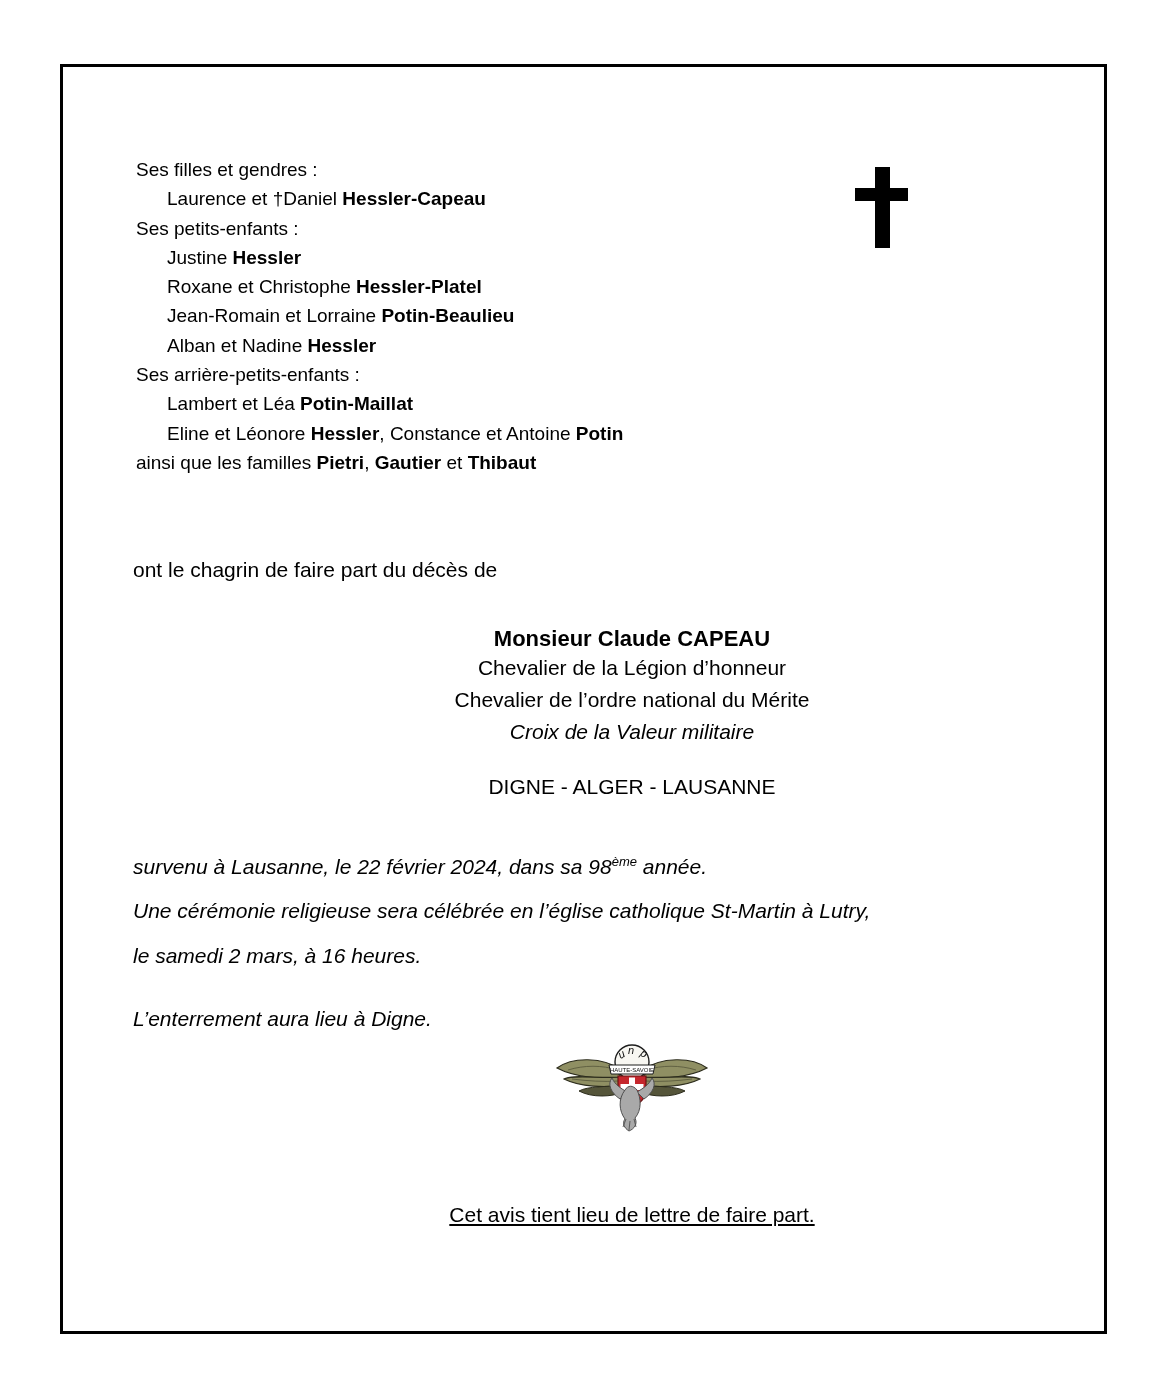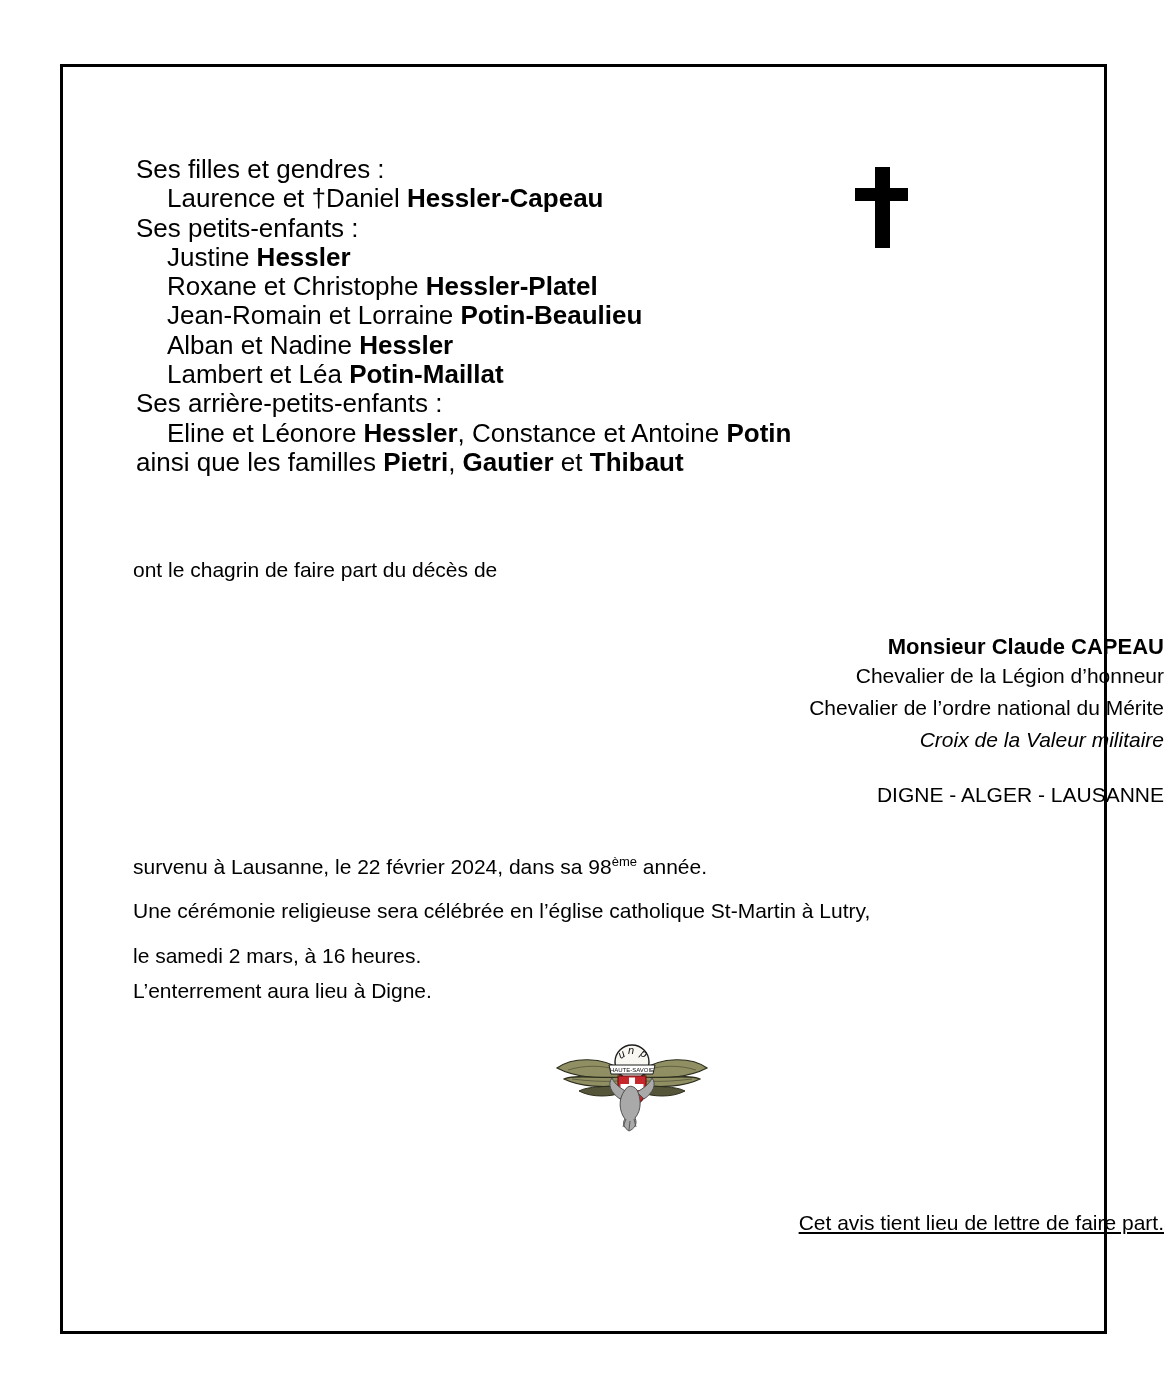"Ses filles et gendres :" .family { font-size: 26px -> 19px }
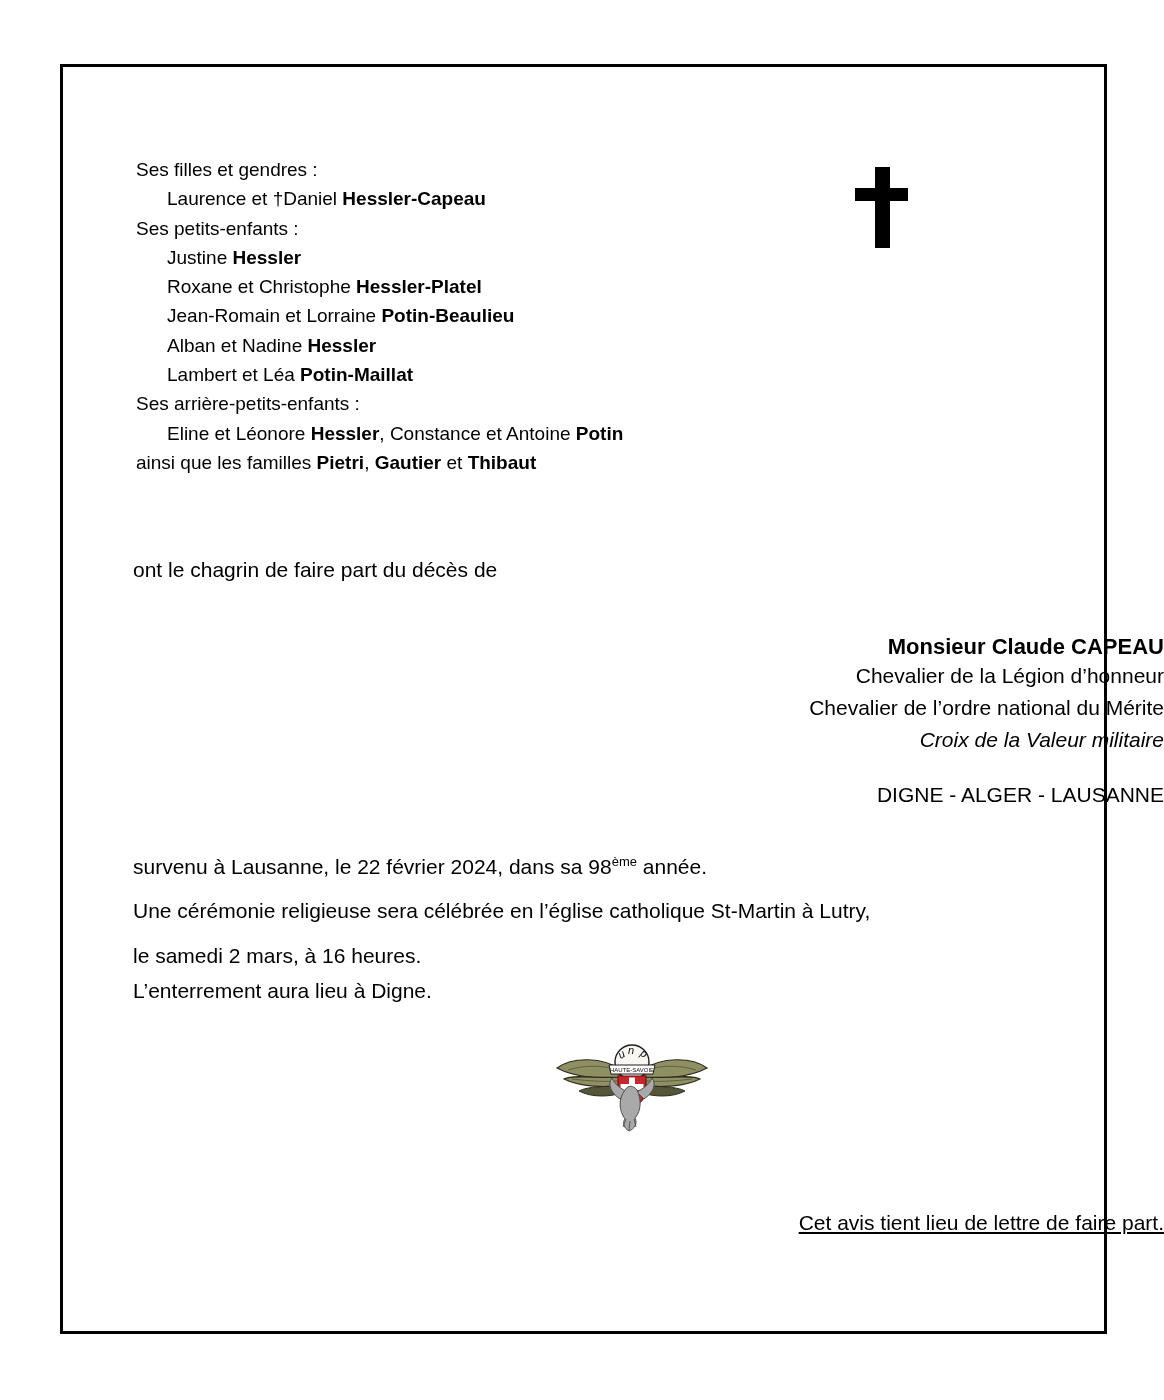"Lambert et Léa Potin-Maillat" div.tline { order: before "Ses arrière-petits-enfants :" -> after "Ses arrière-petits-enfants :" }
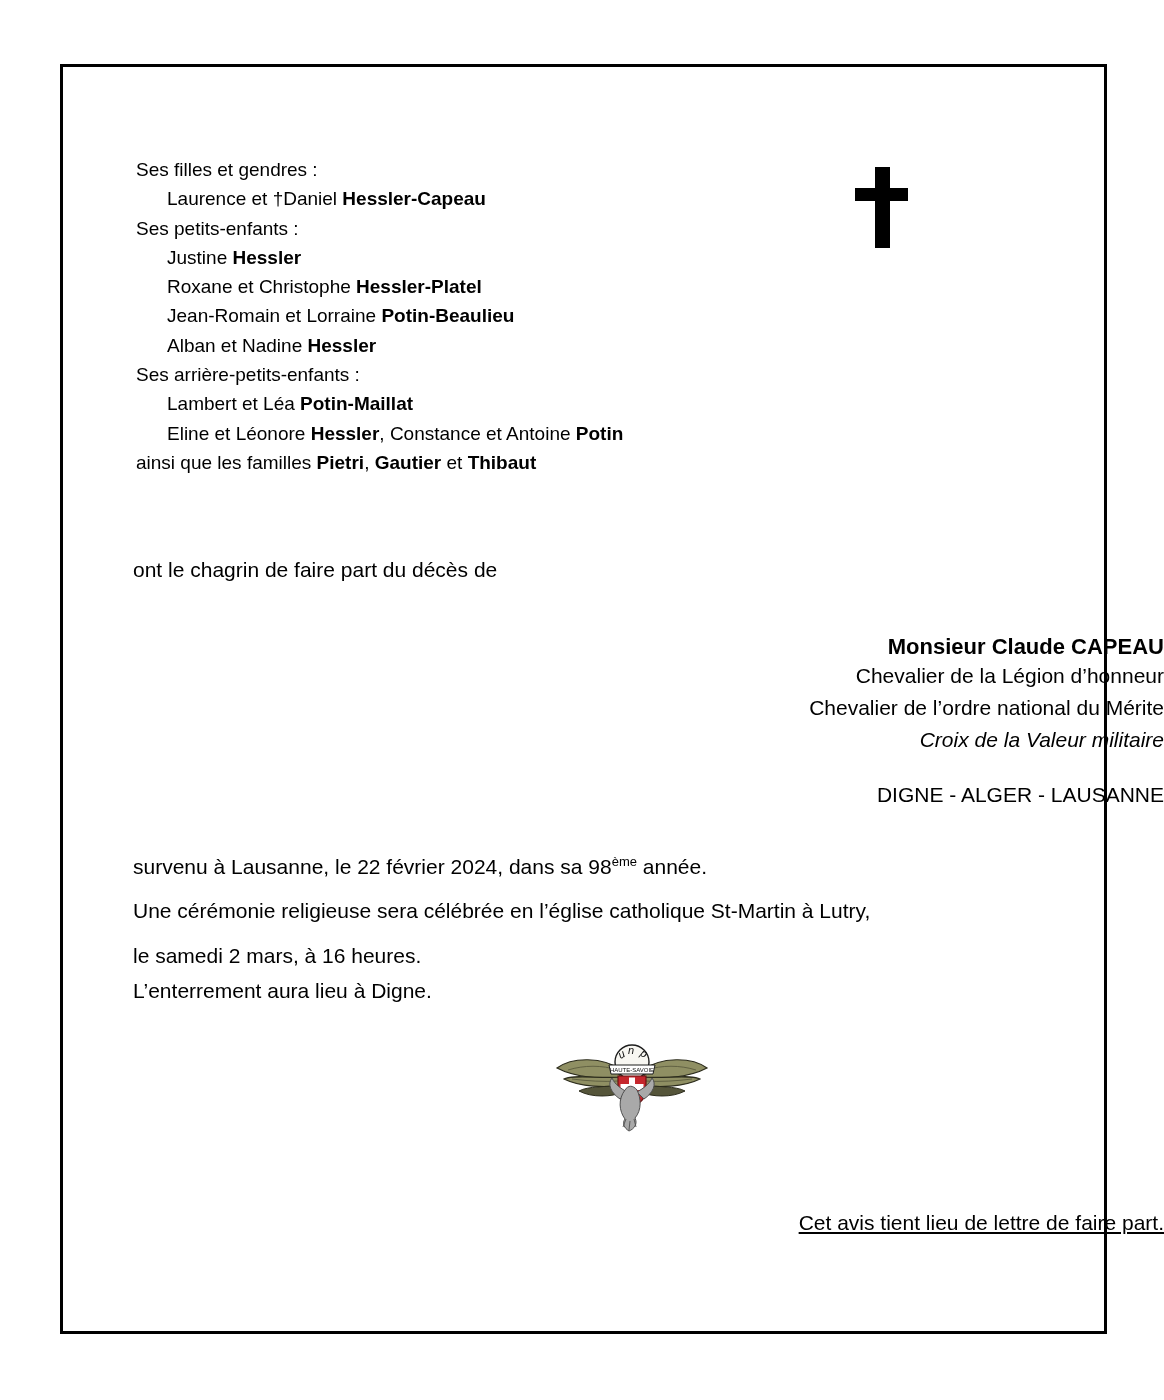"Monsieur Claude CAPEAU" .cline { margin-top: 8px -> none; text-align: right -> center }
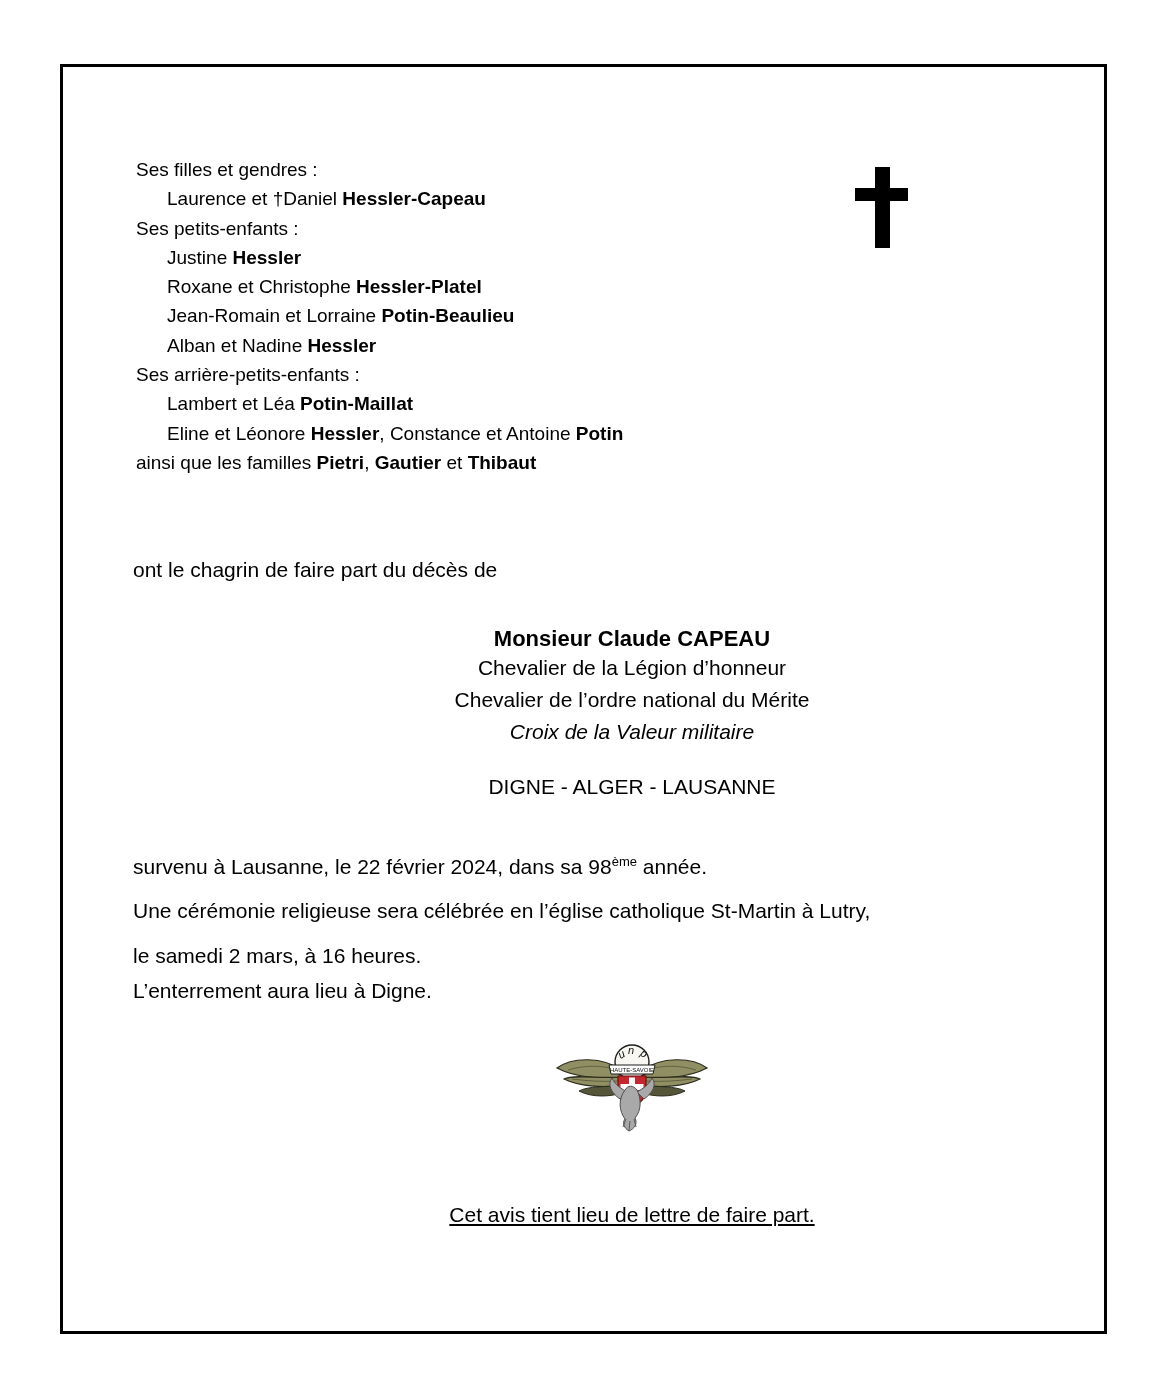"survenu à Lausanne, le 22" .ceremony .tline { font-style: none -> italic }
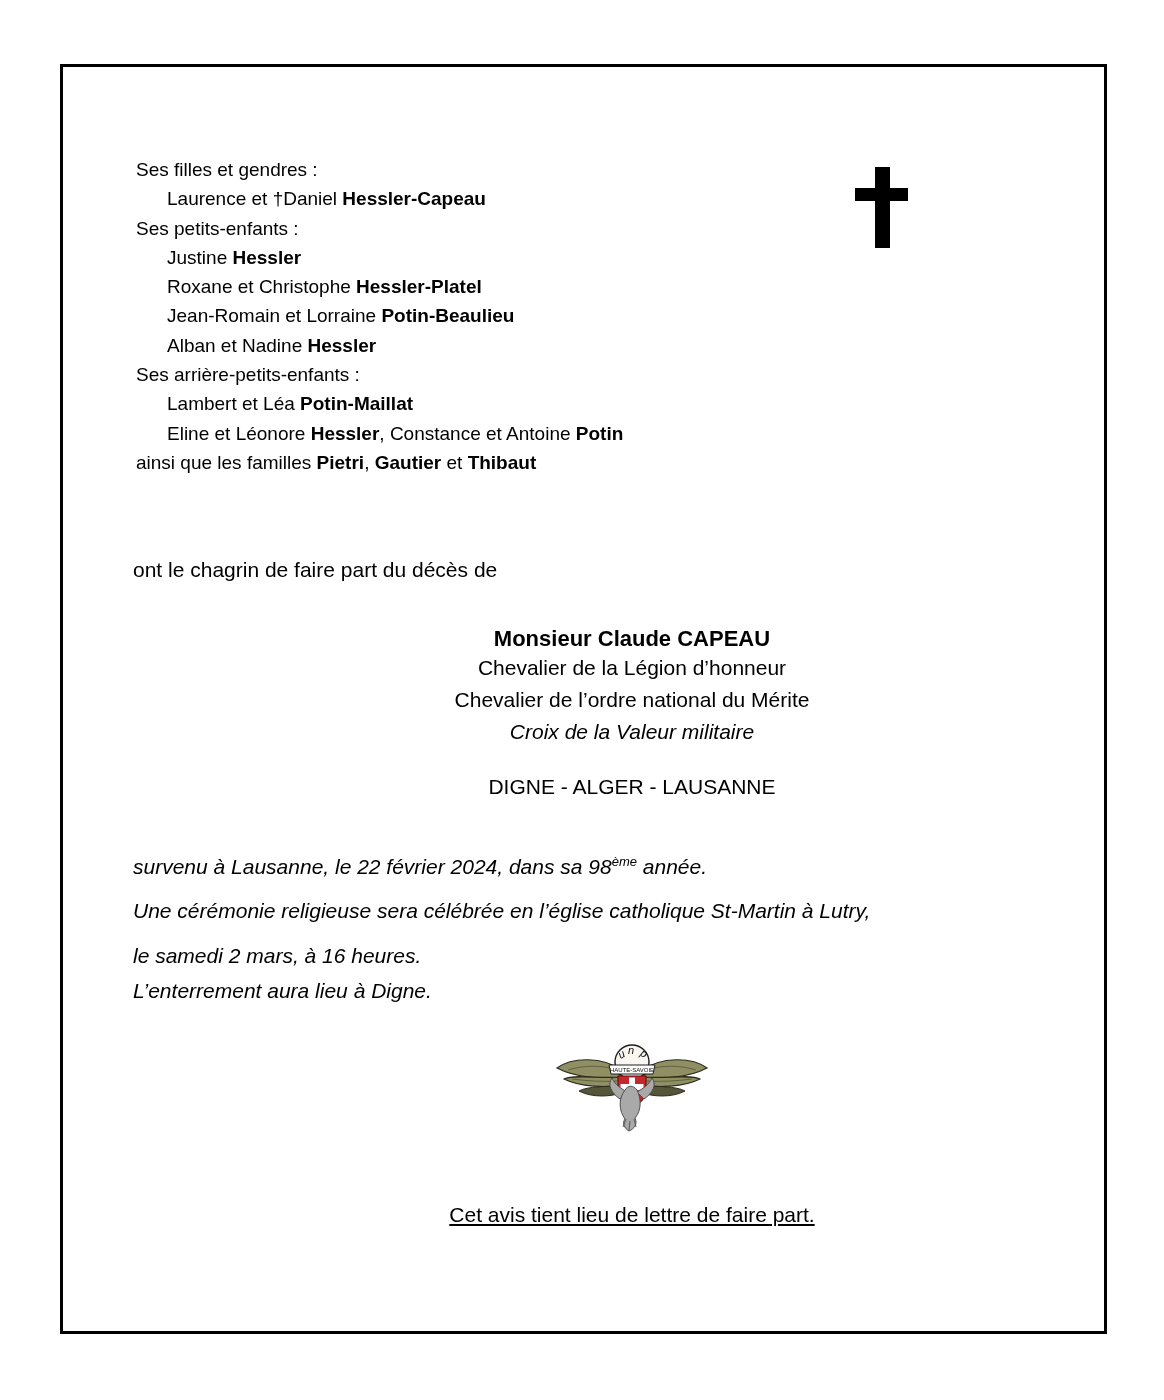"L’enterrement aura lieu à Digne." .ceremony .tline:nth-child(4) { top: 979px -> 1007px }
